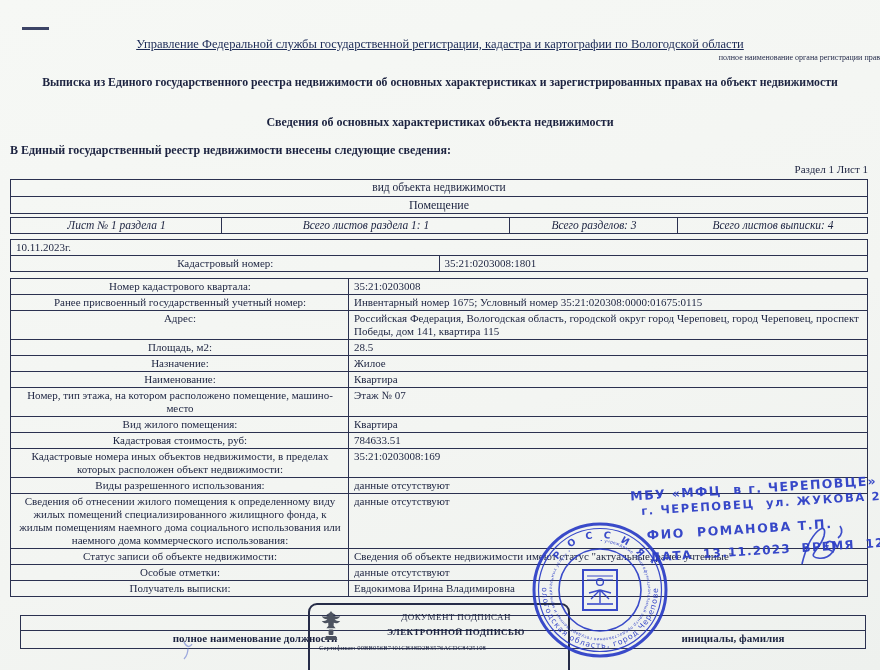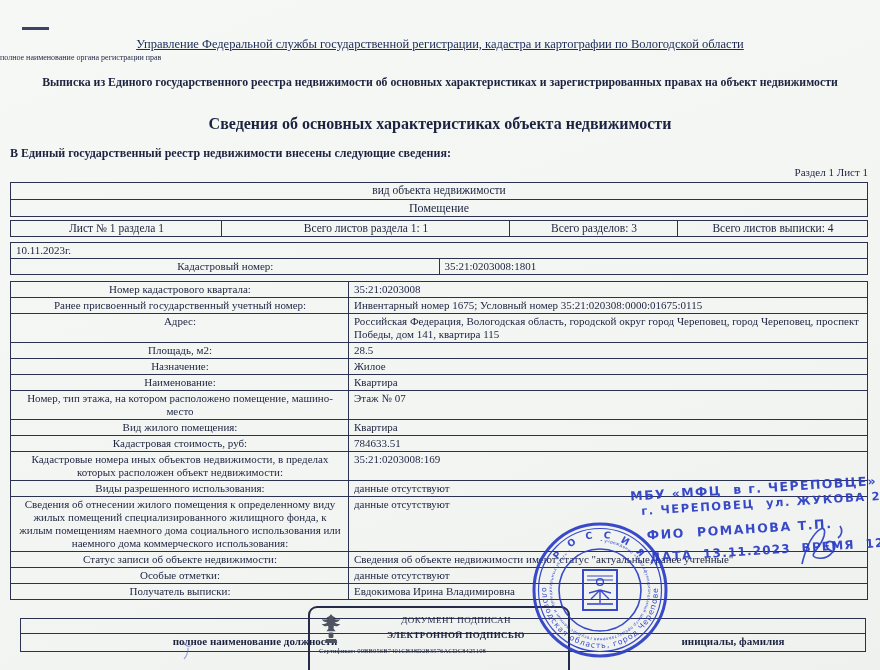"полное наименование органа регистрации" .org-caption { text-align: left -> right }
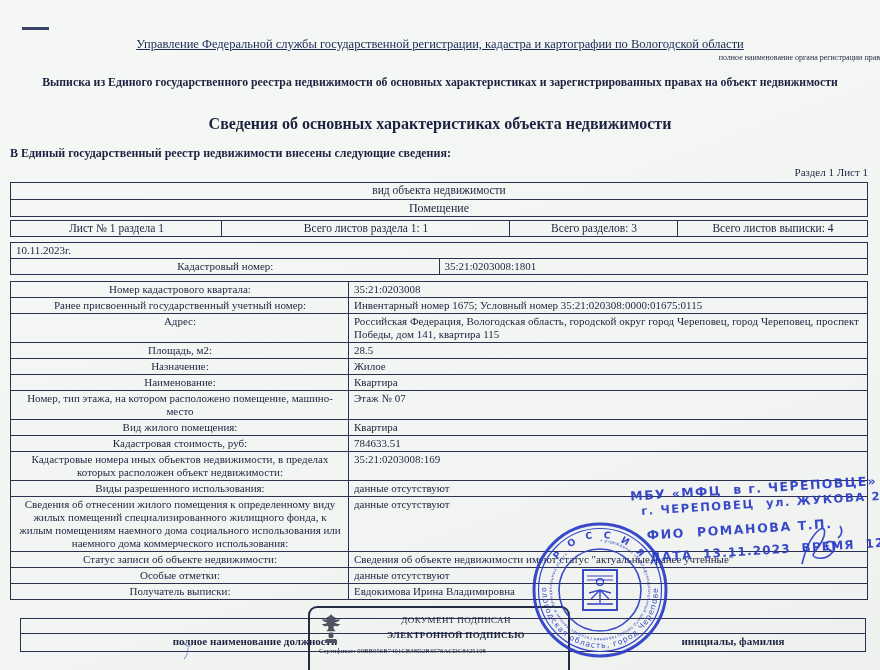"Сведения об основных характеристиках" .section-title { font-size: 16px -> 12px }
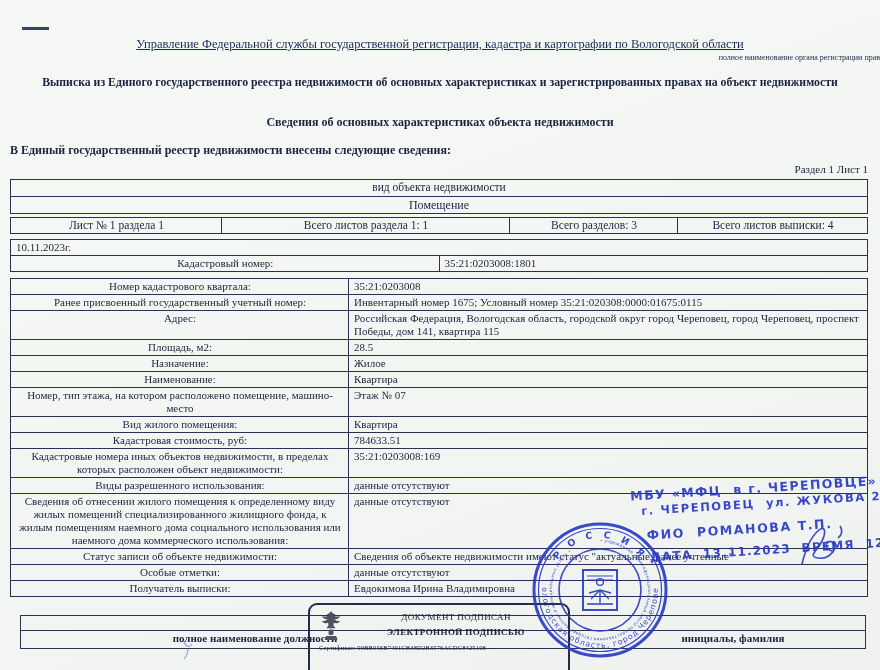"Лист № 1 раздела 1" .t-sheets { font-style: none -> italic }
